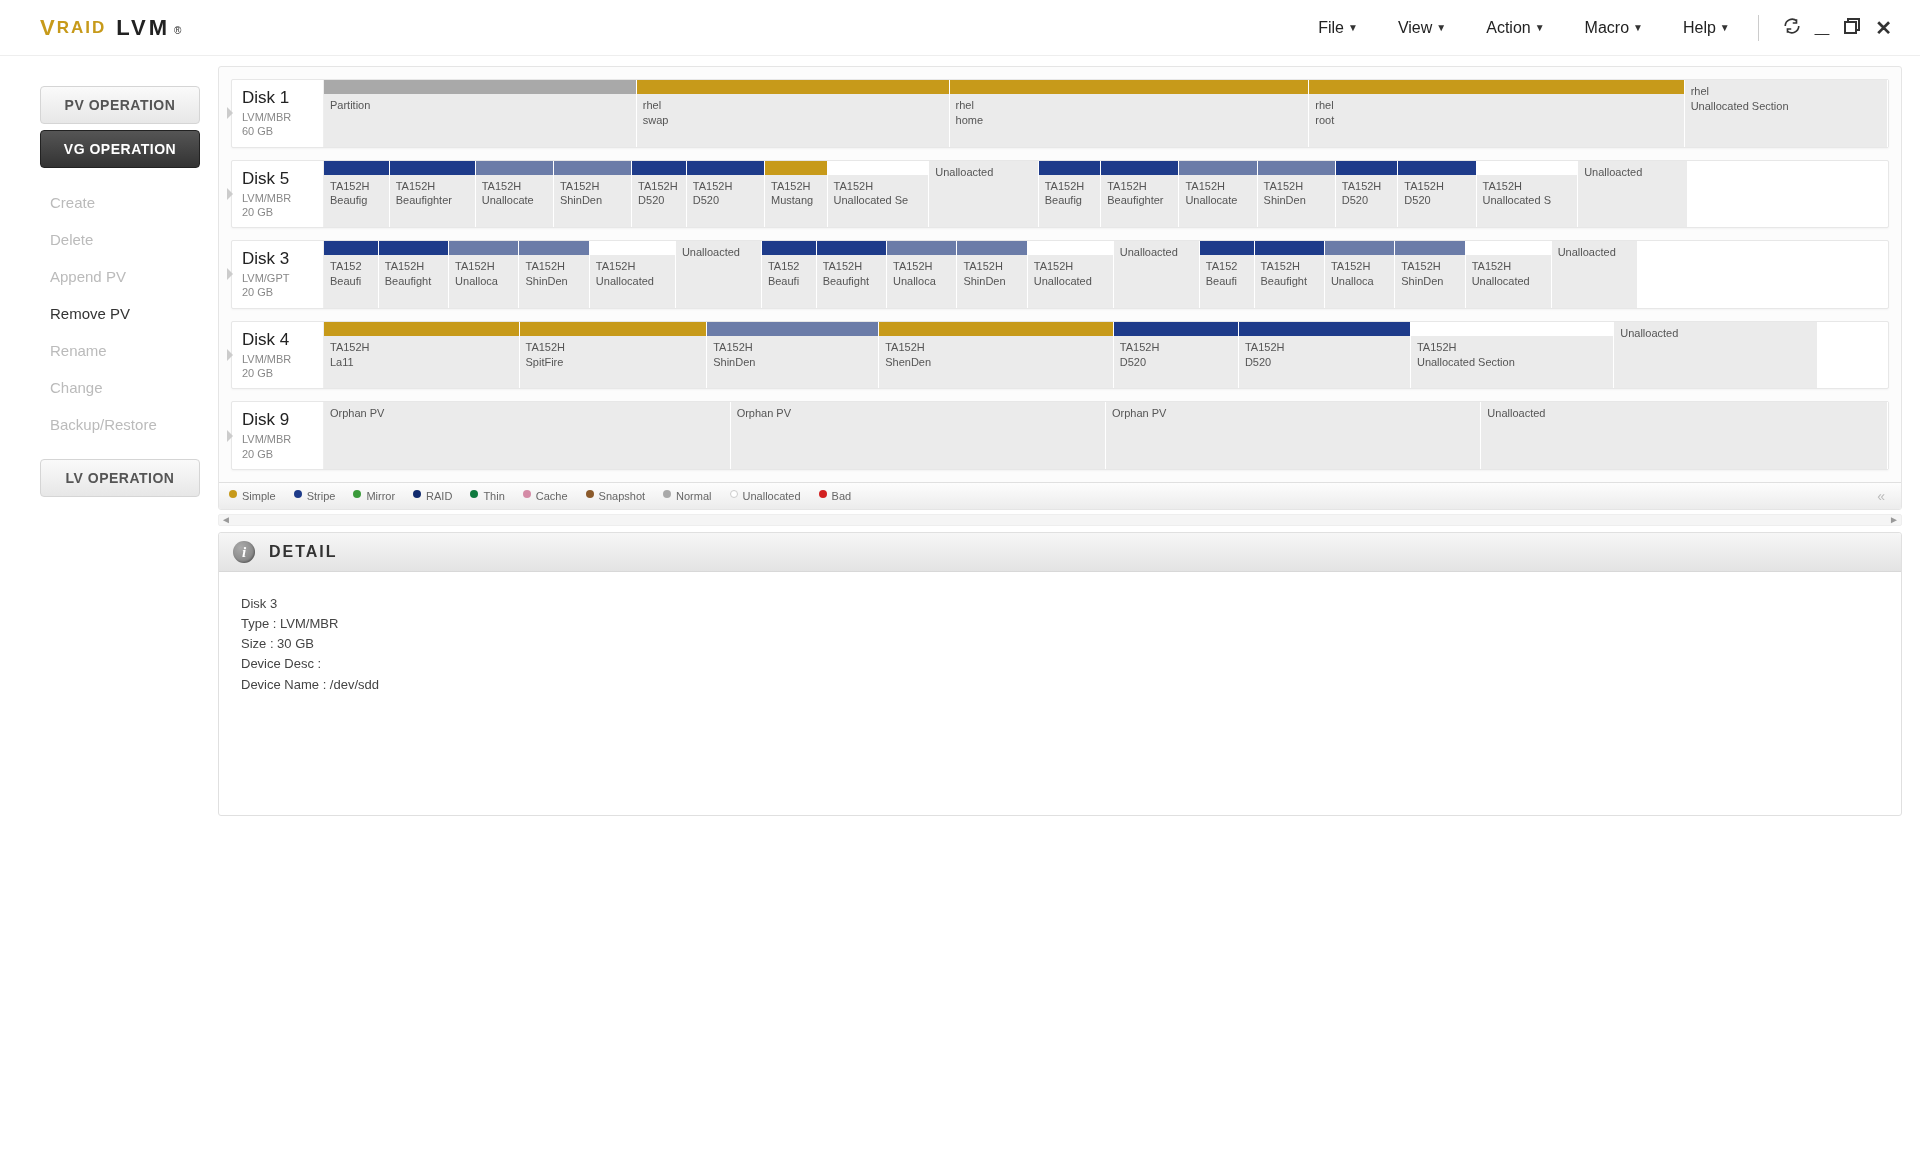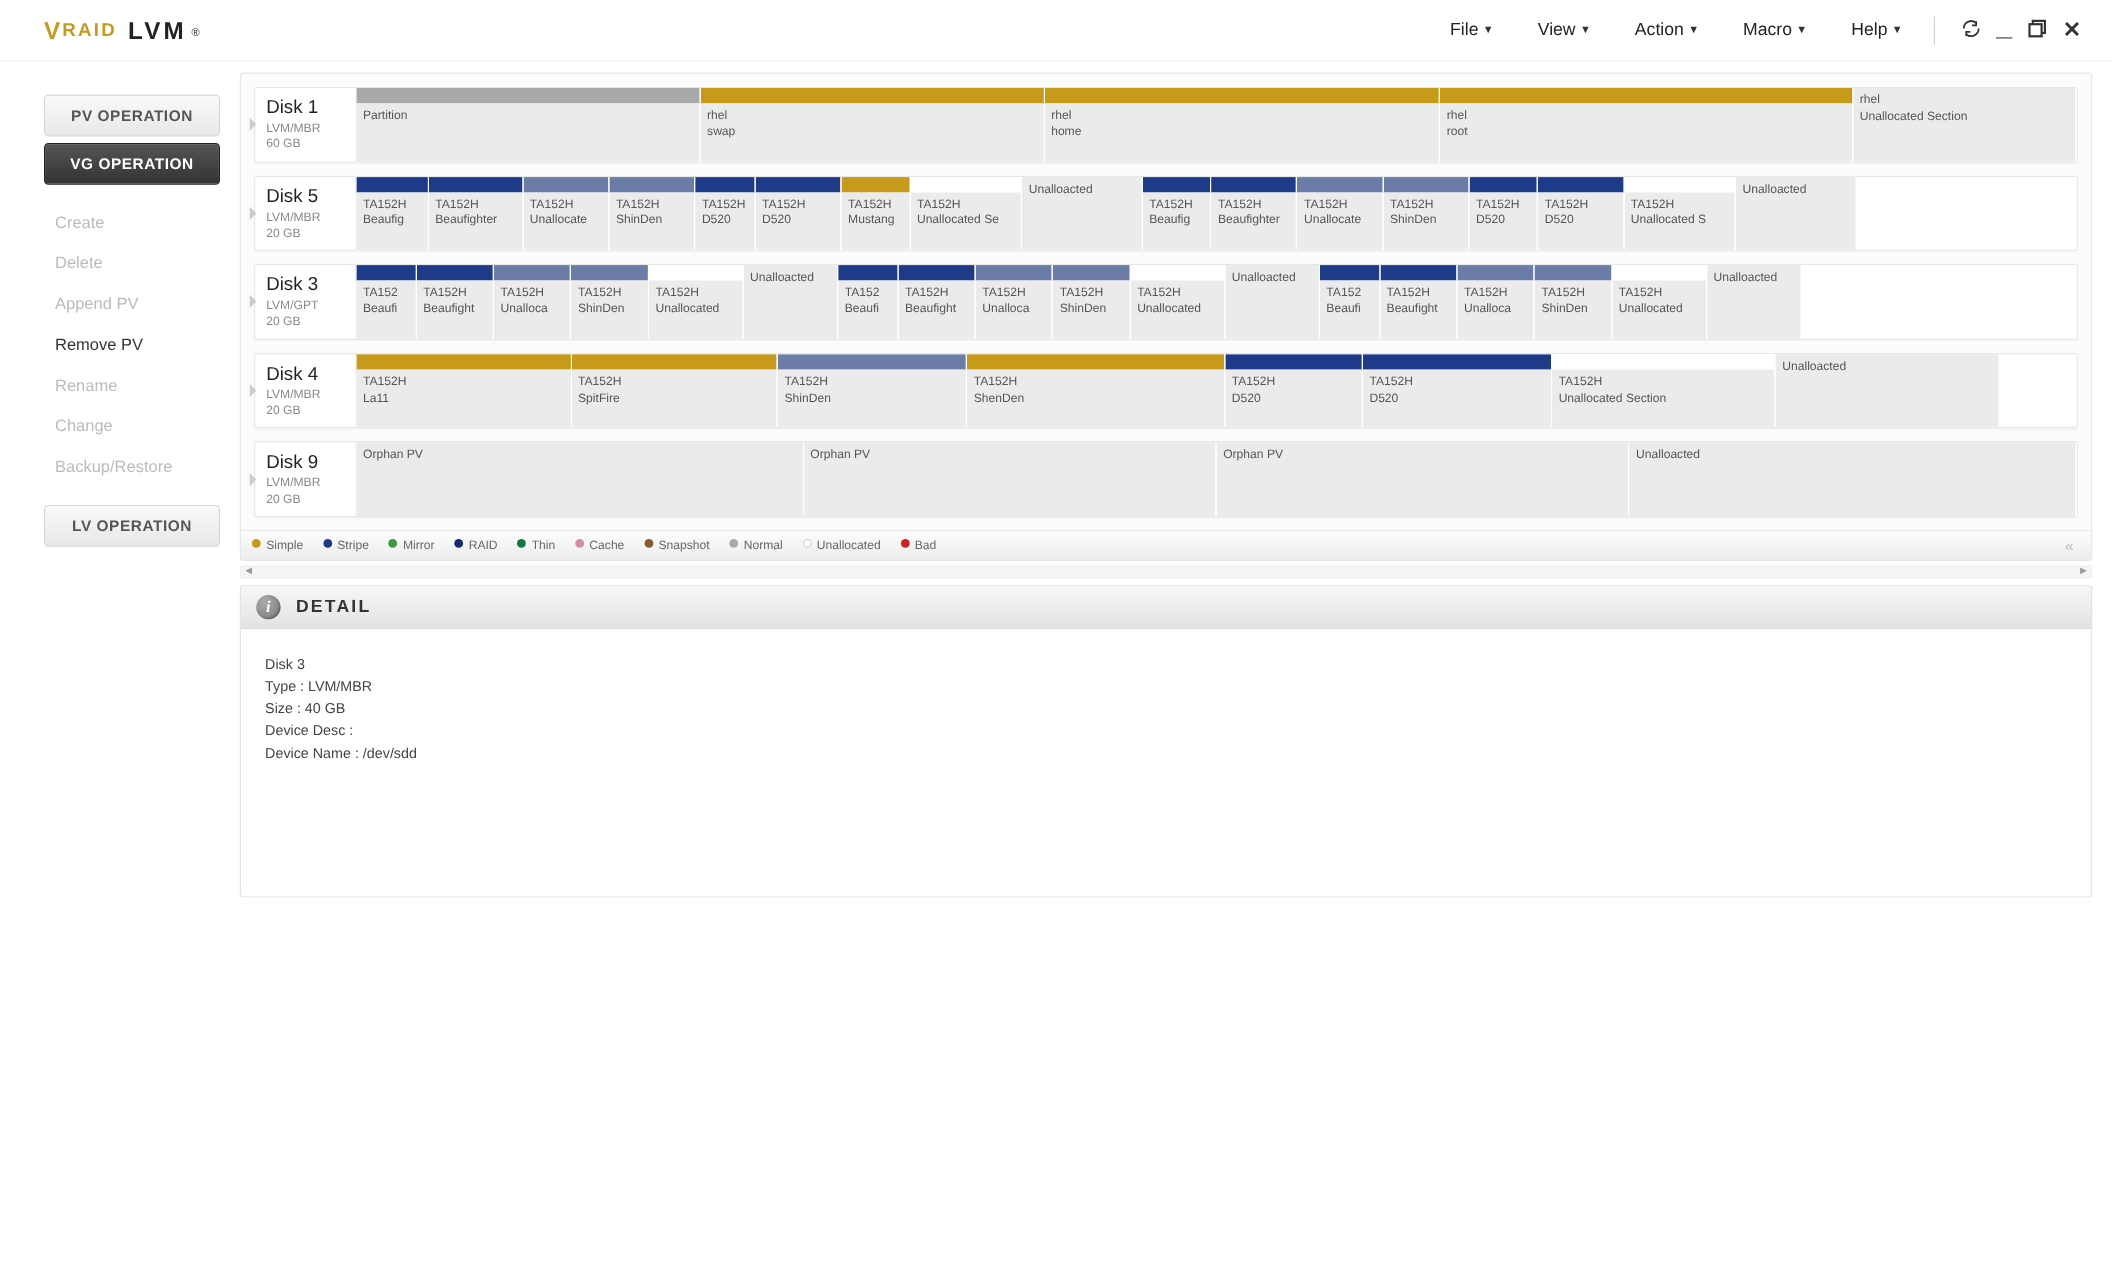"Size : 40 GB" div { text: 40 -> 30 }
